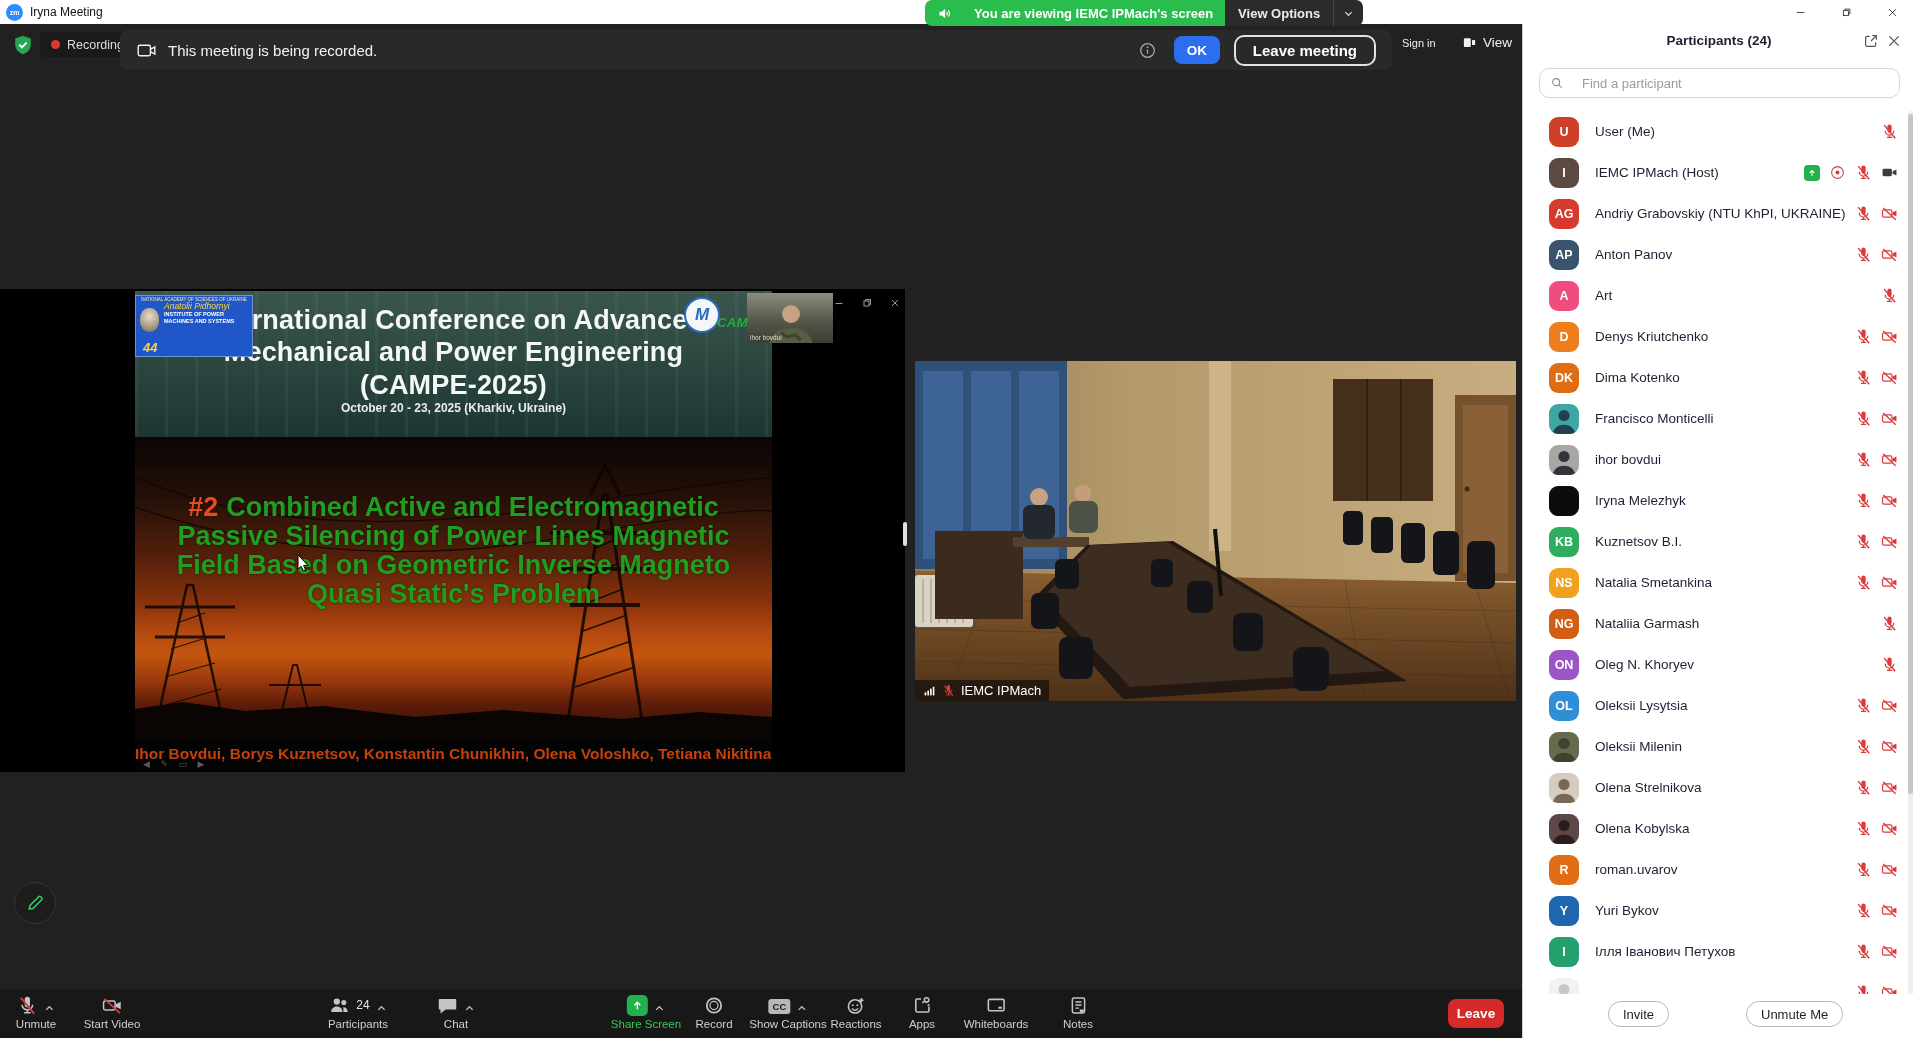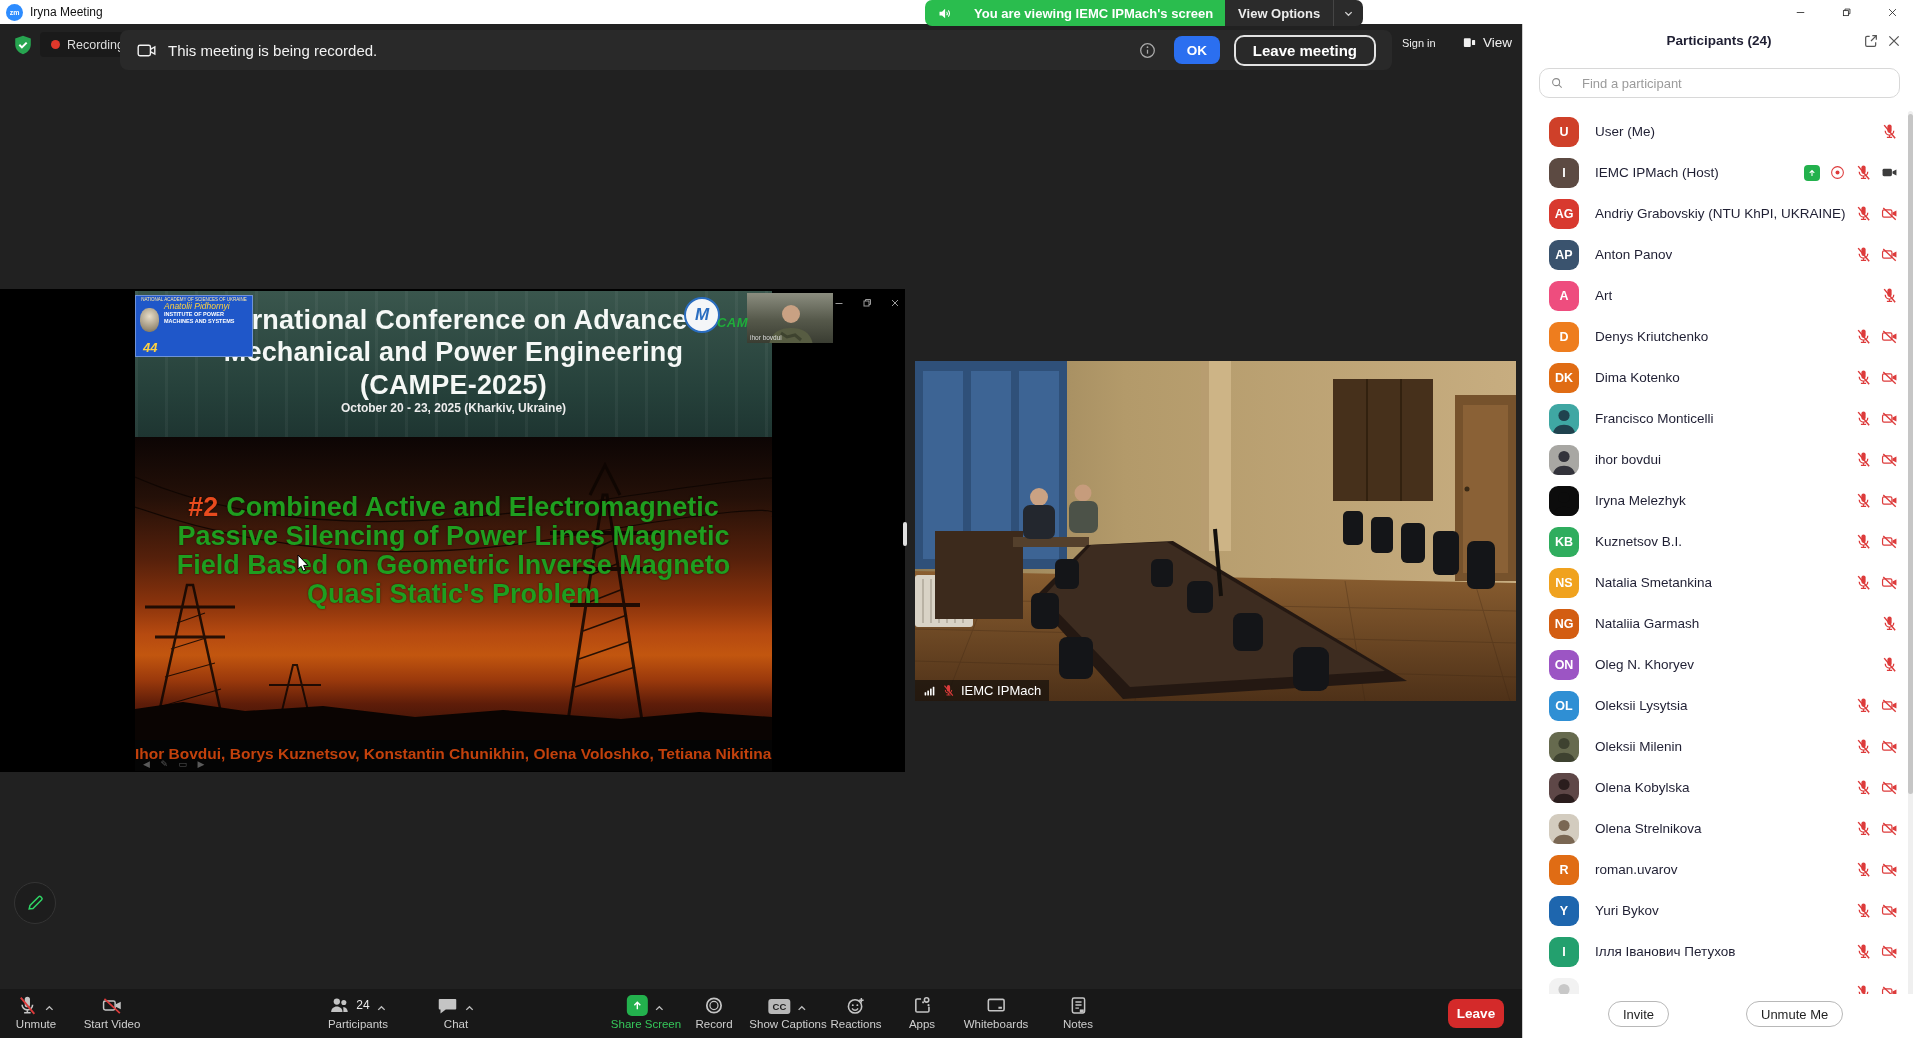"Olena Kobylska" div.prow { order: before "Olena Strelnikova" -> after "Olena Strelnikova" }
